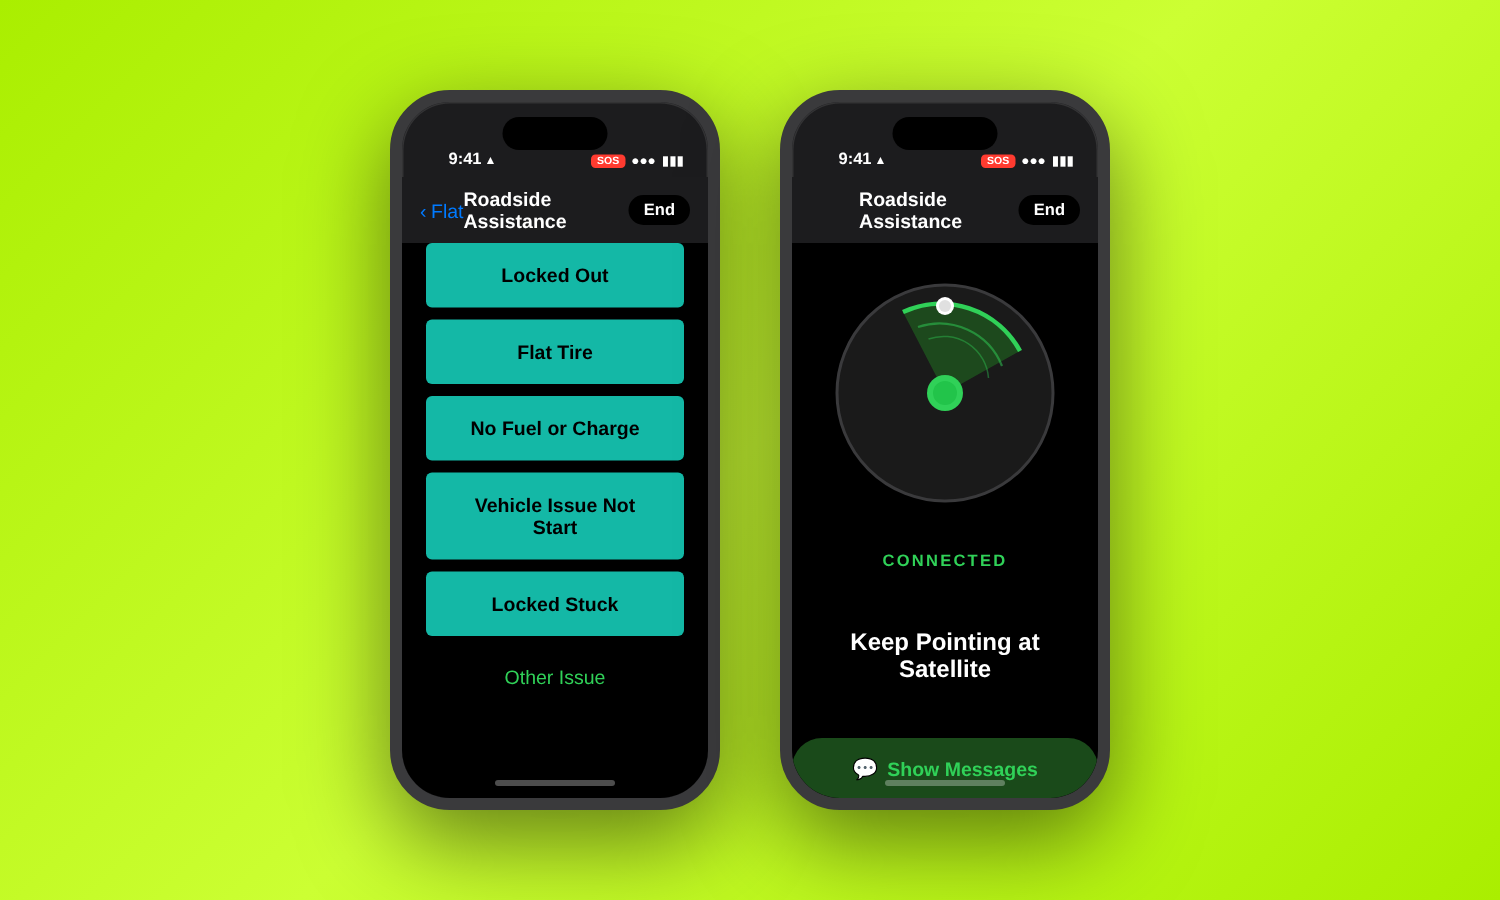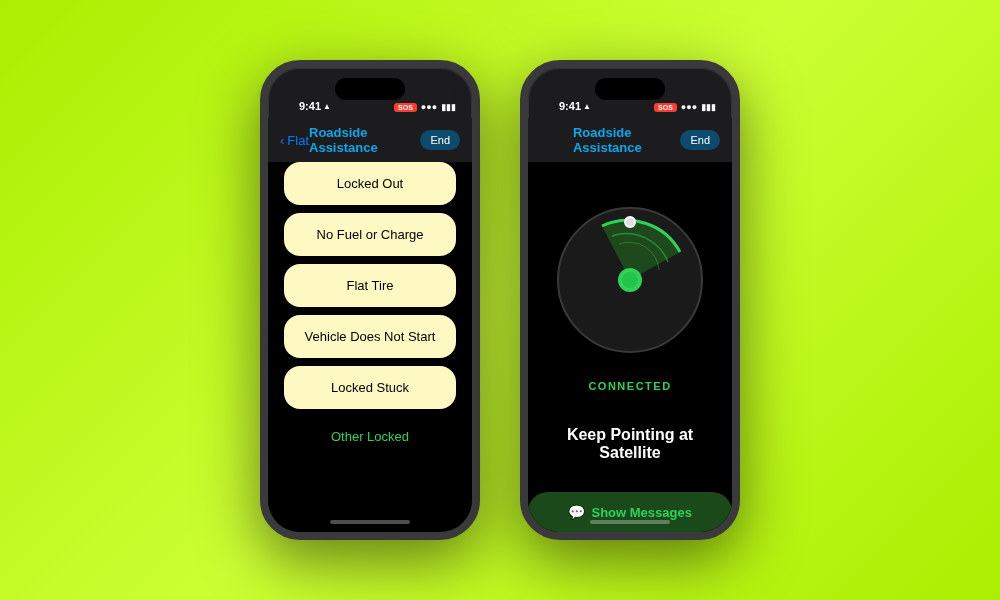"Roadside Assistance" .nav-title { color: #0ea5e9 -> #ffffff }
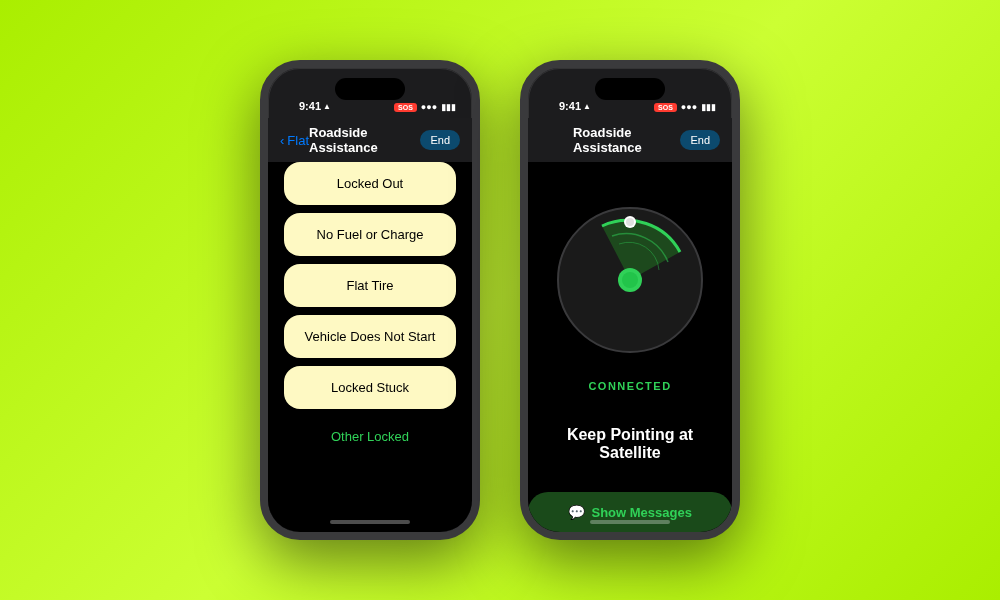"End" .nav-end-btn { background: #0c4a6e -> #000000; font-weight: 400 -> 700 }
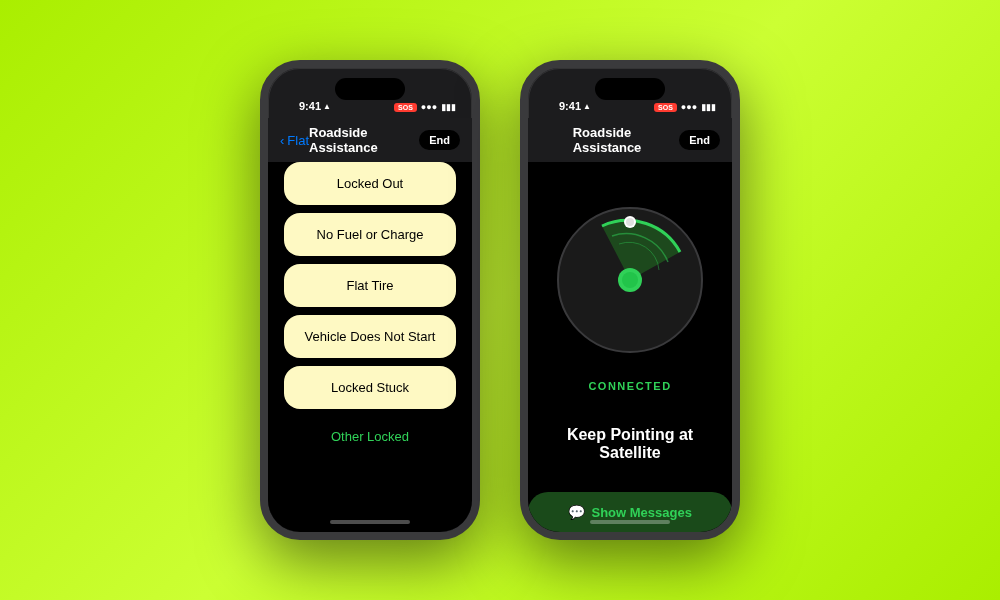"Locked Out" .menu-btn { background: #fef9c3 -> #14b8a6; border-radius: 16px -> 4px; font-weight: 400 -> 700 }
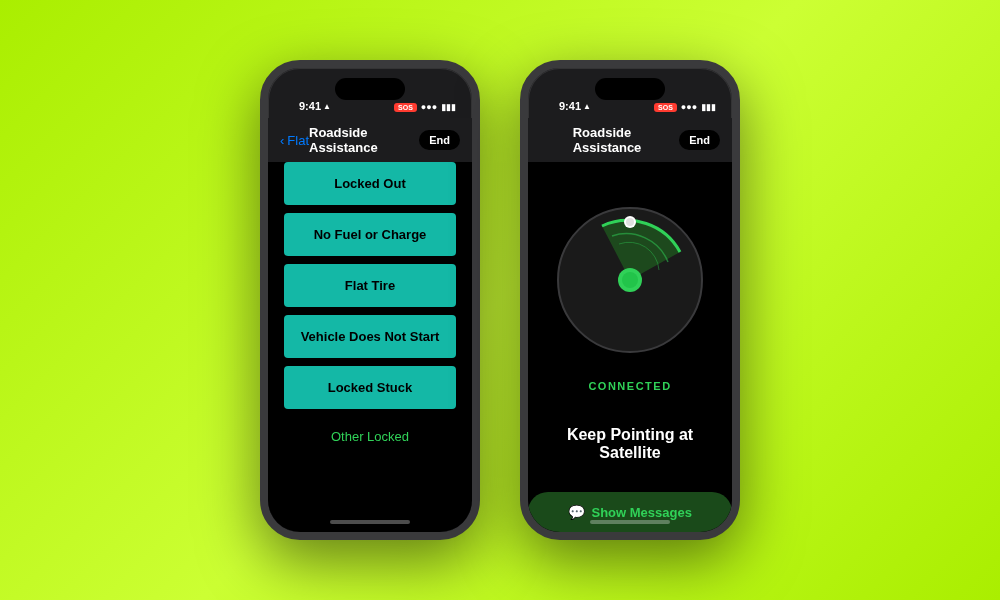"No Fuel or Charge" button.menu-btn { order: before "Flat Tire" -> after "Flat Tire" }
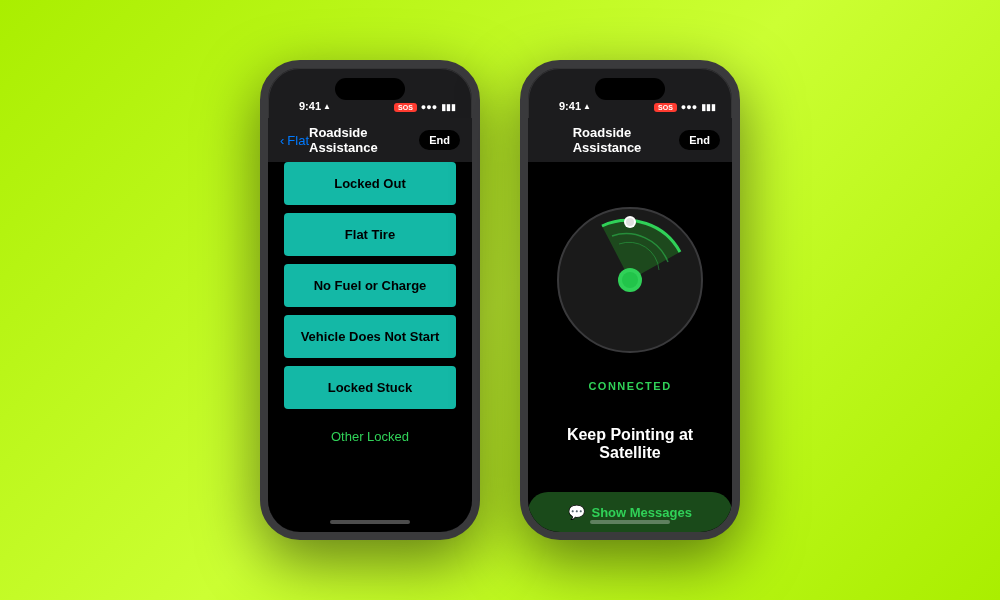"Vehicle Does Not Start" button.menu-btn { text: Does -> Issue }
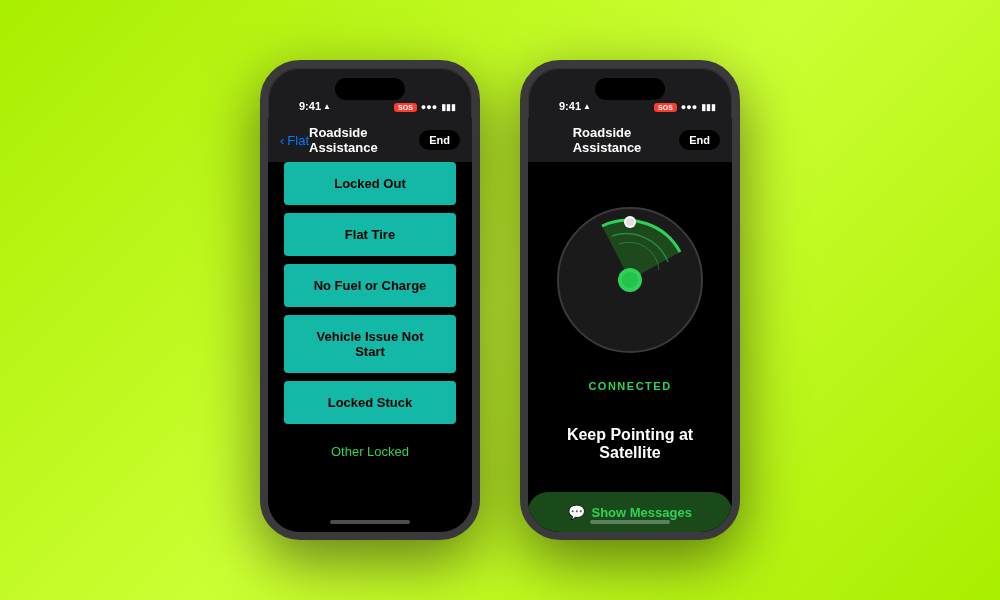"CONNECTED" .satellite-container { justify-content: flex-end -> space-between }
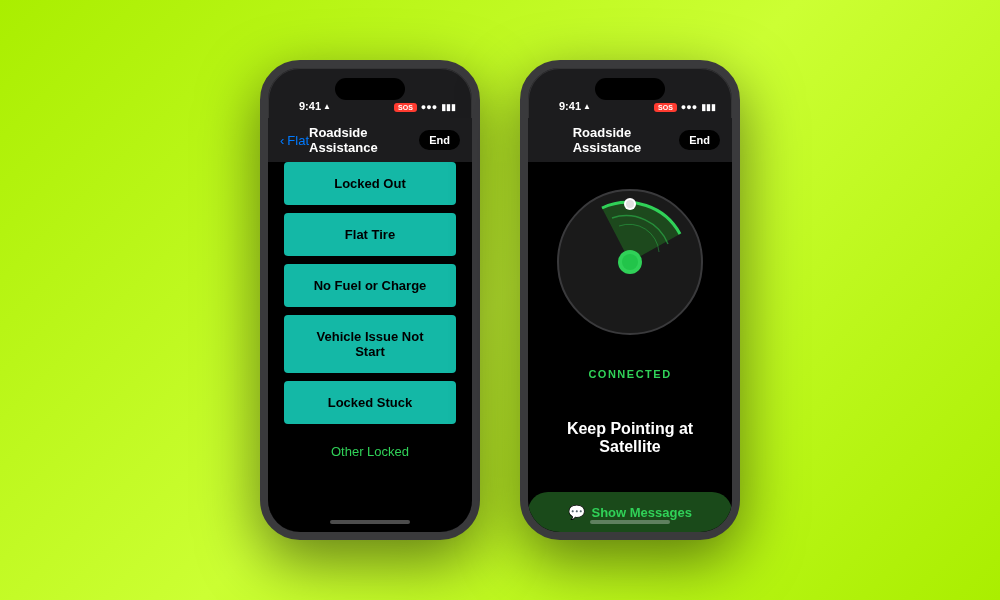"Other Locked" div.other-issue-link { text: Locked -> Issue }
